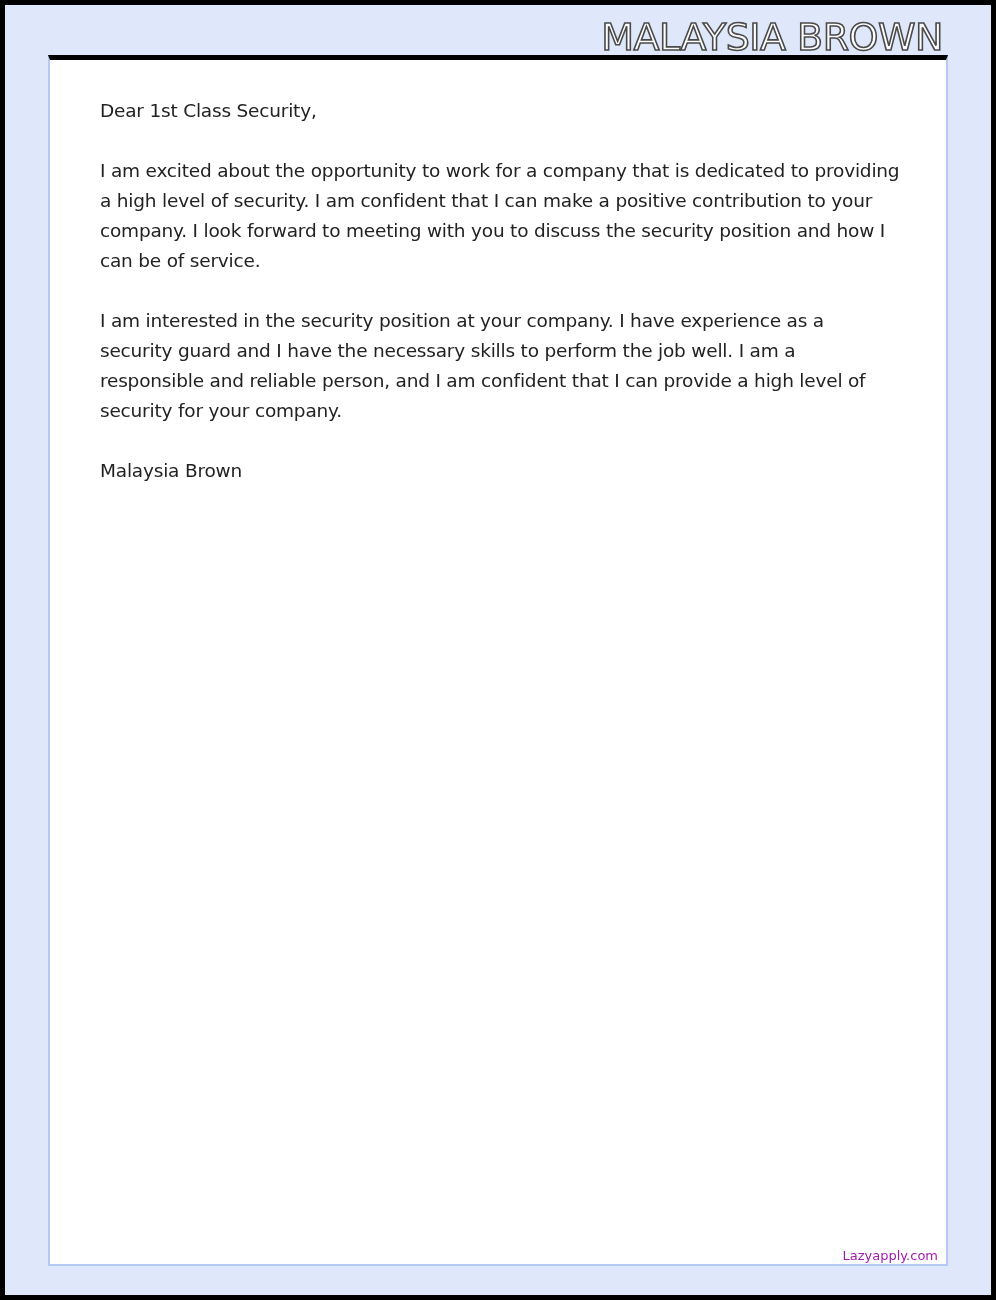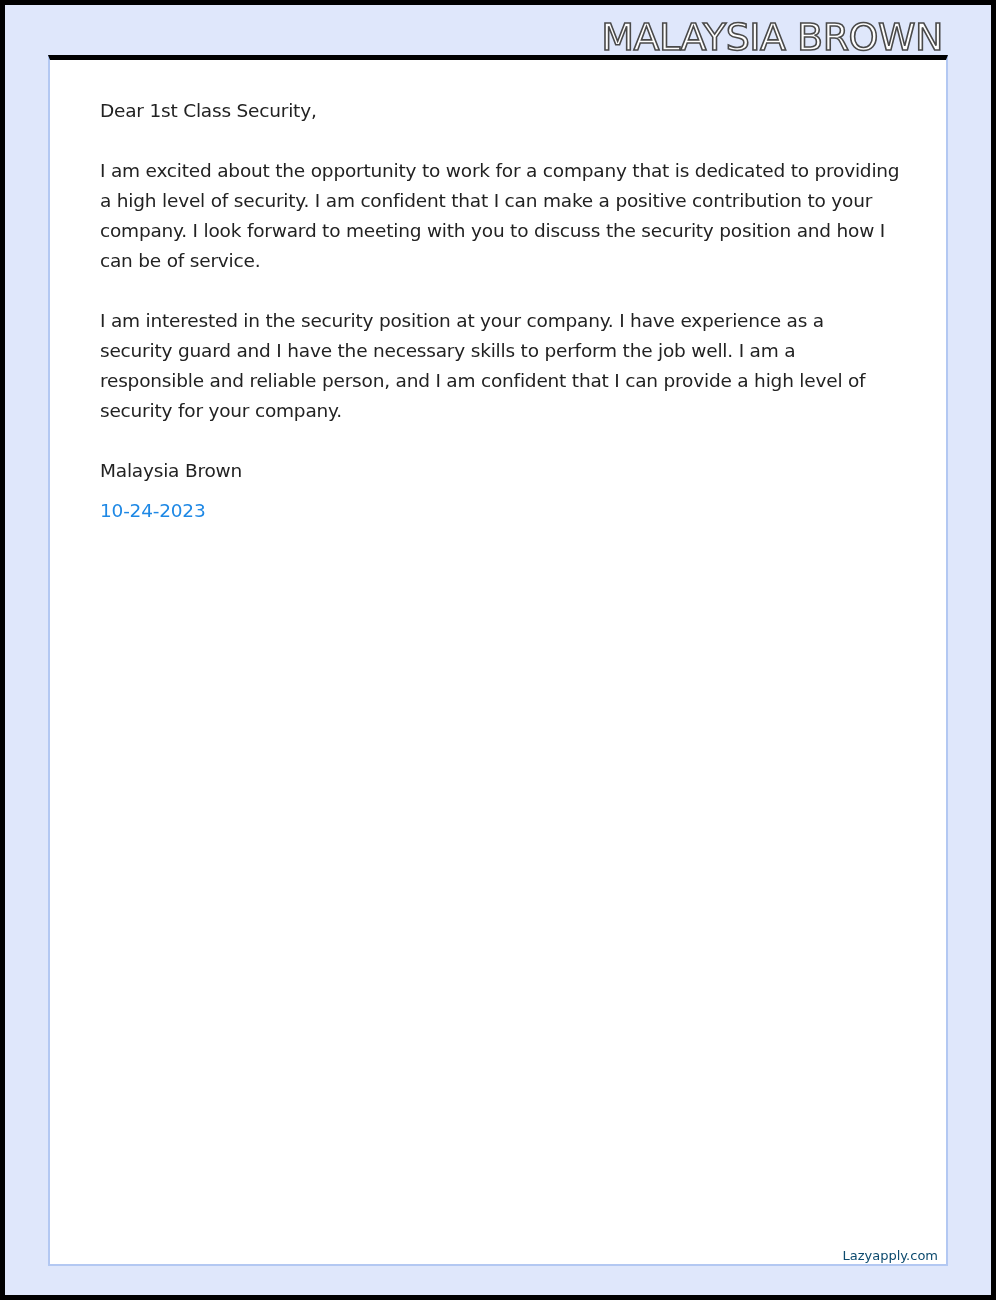"10-24-2023" p.date { html: <p>10-24-2023</p> -> none }
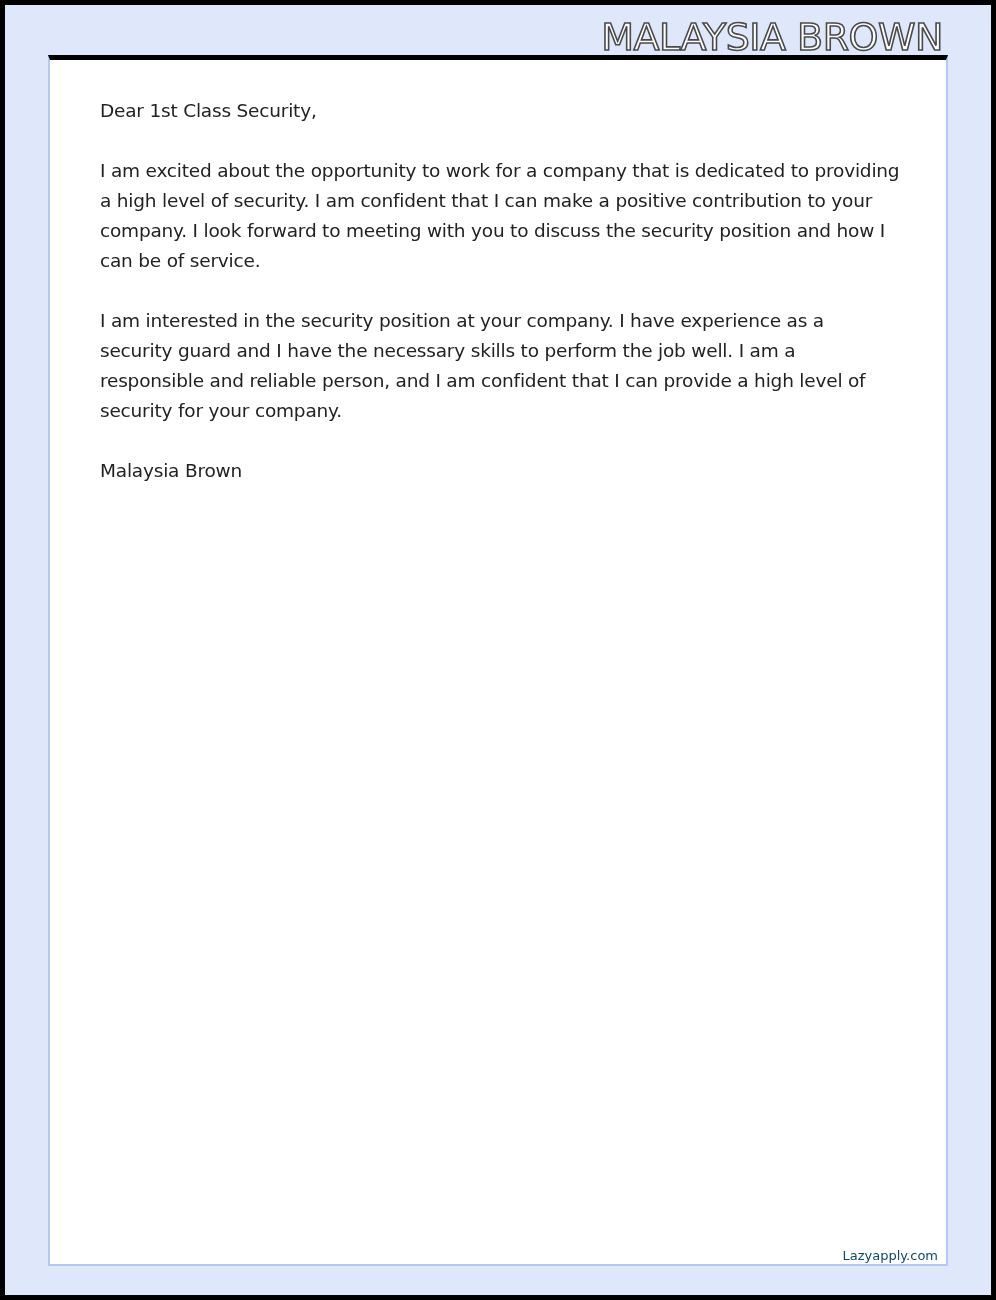"Lazyapply.com" .footer-brand { color: #0c4a6e -> #a21caf }
